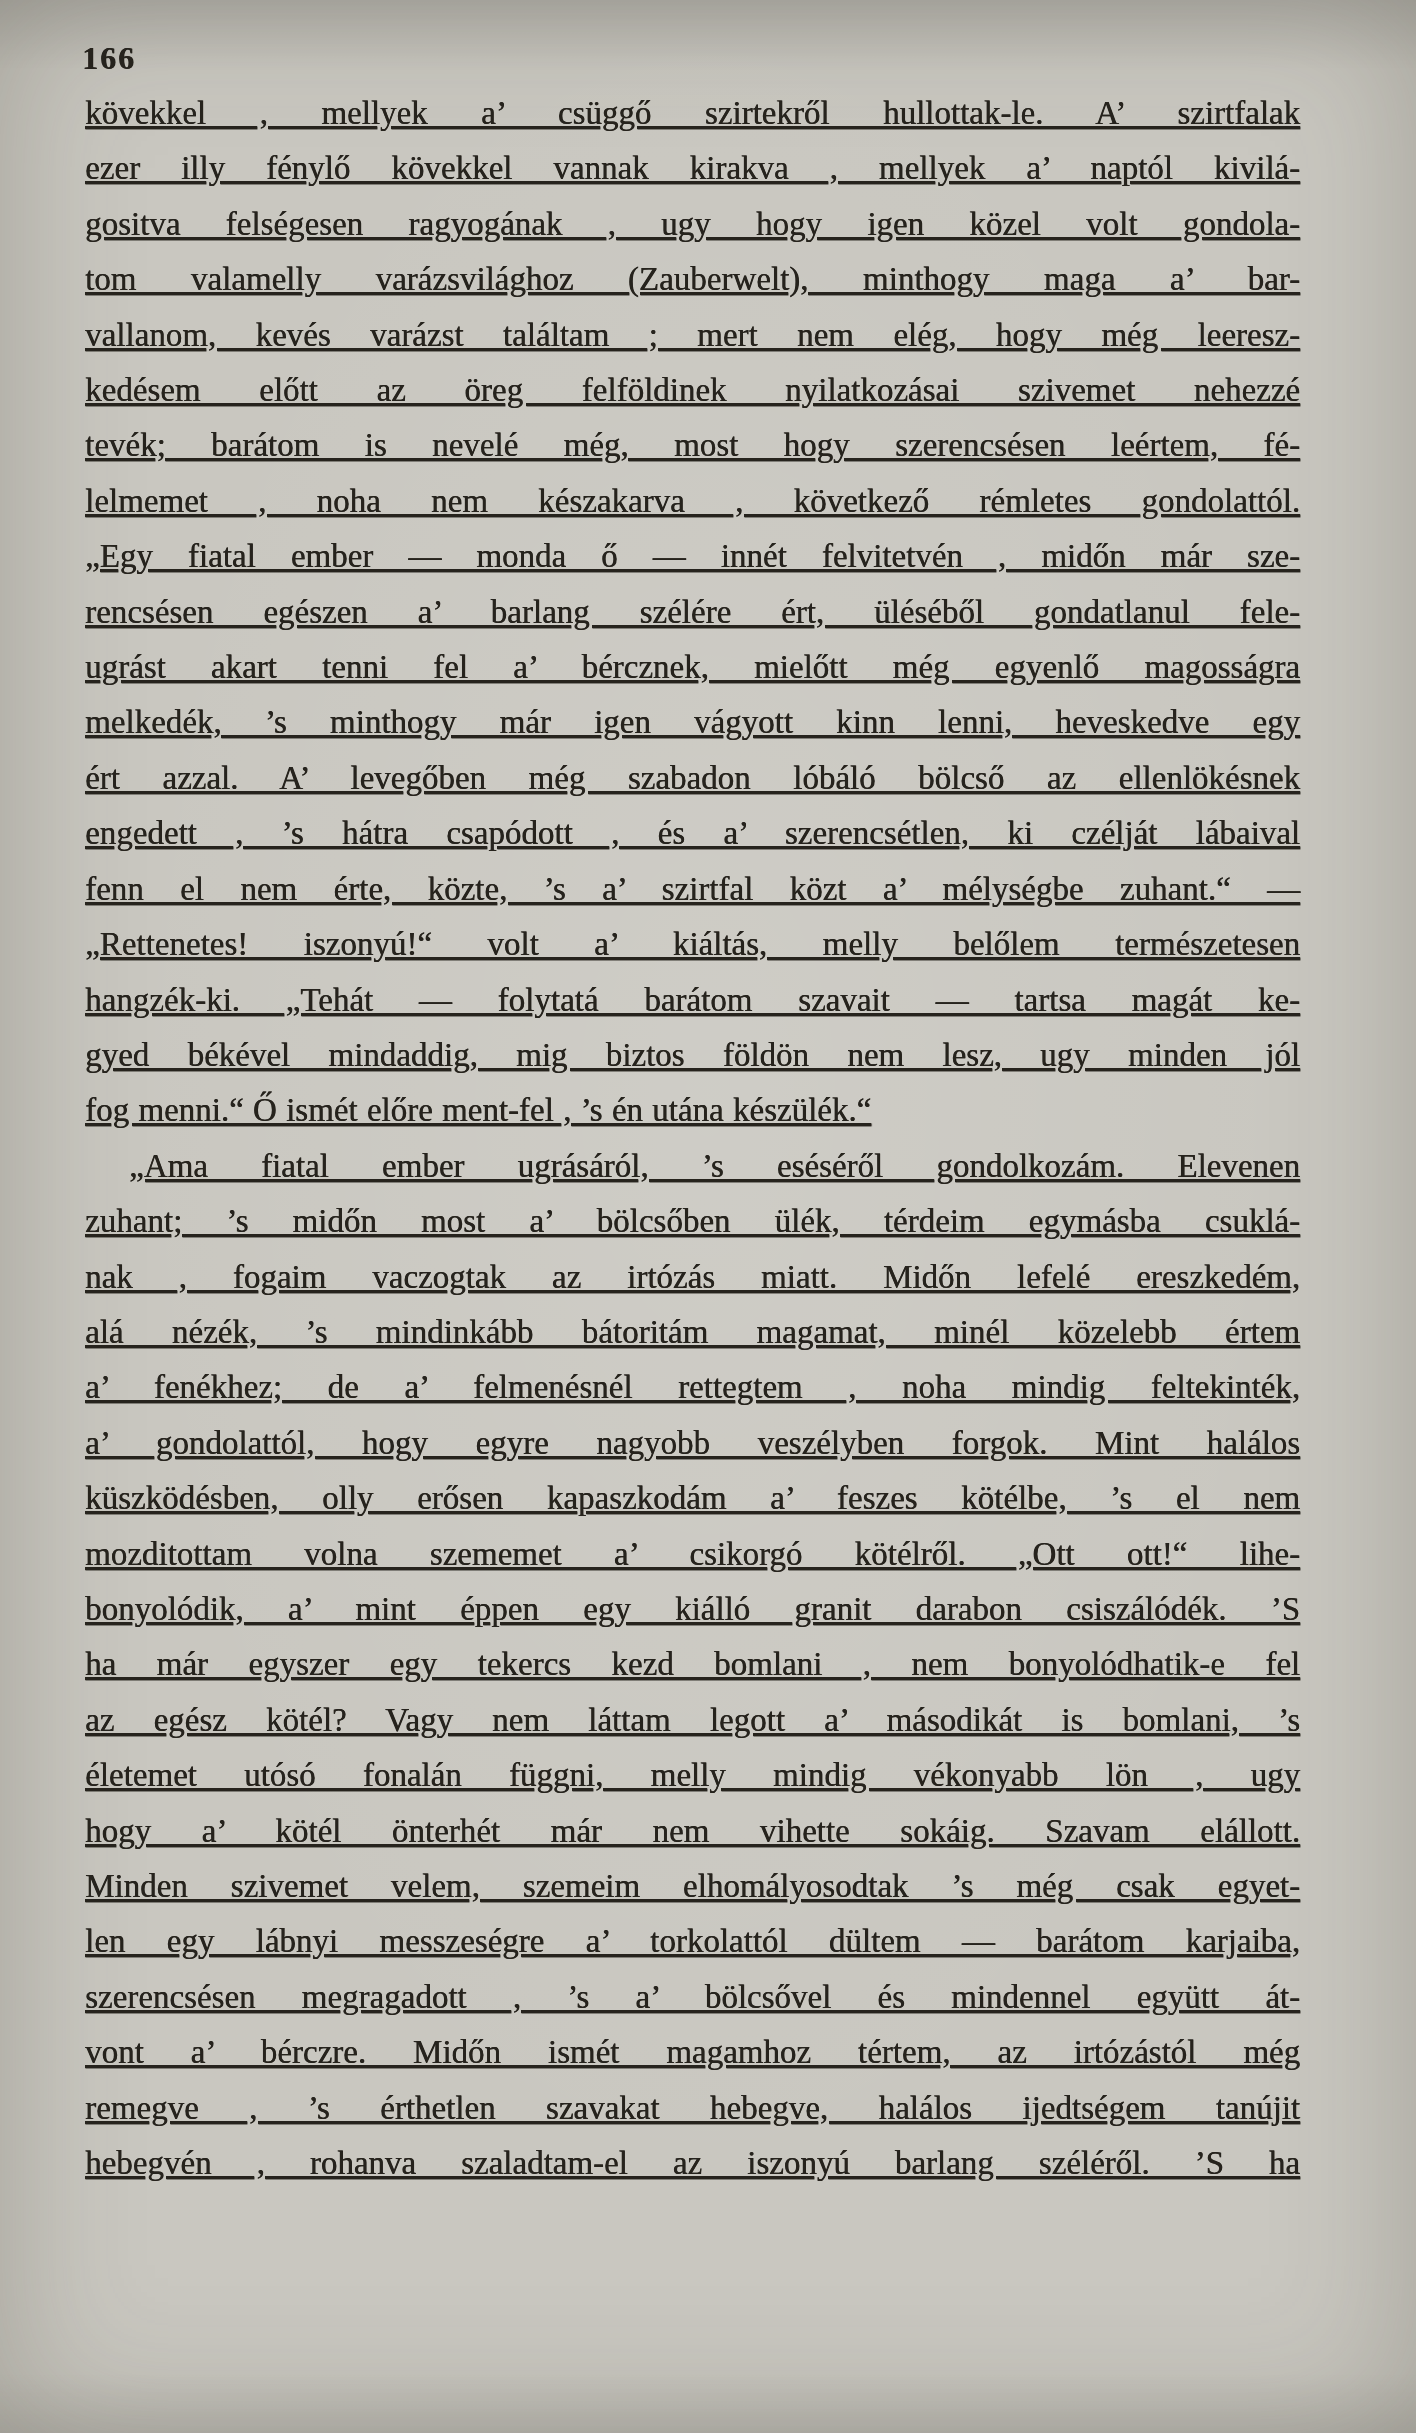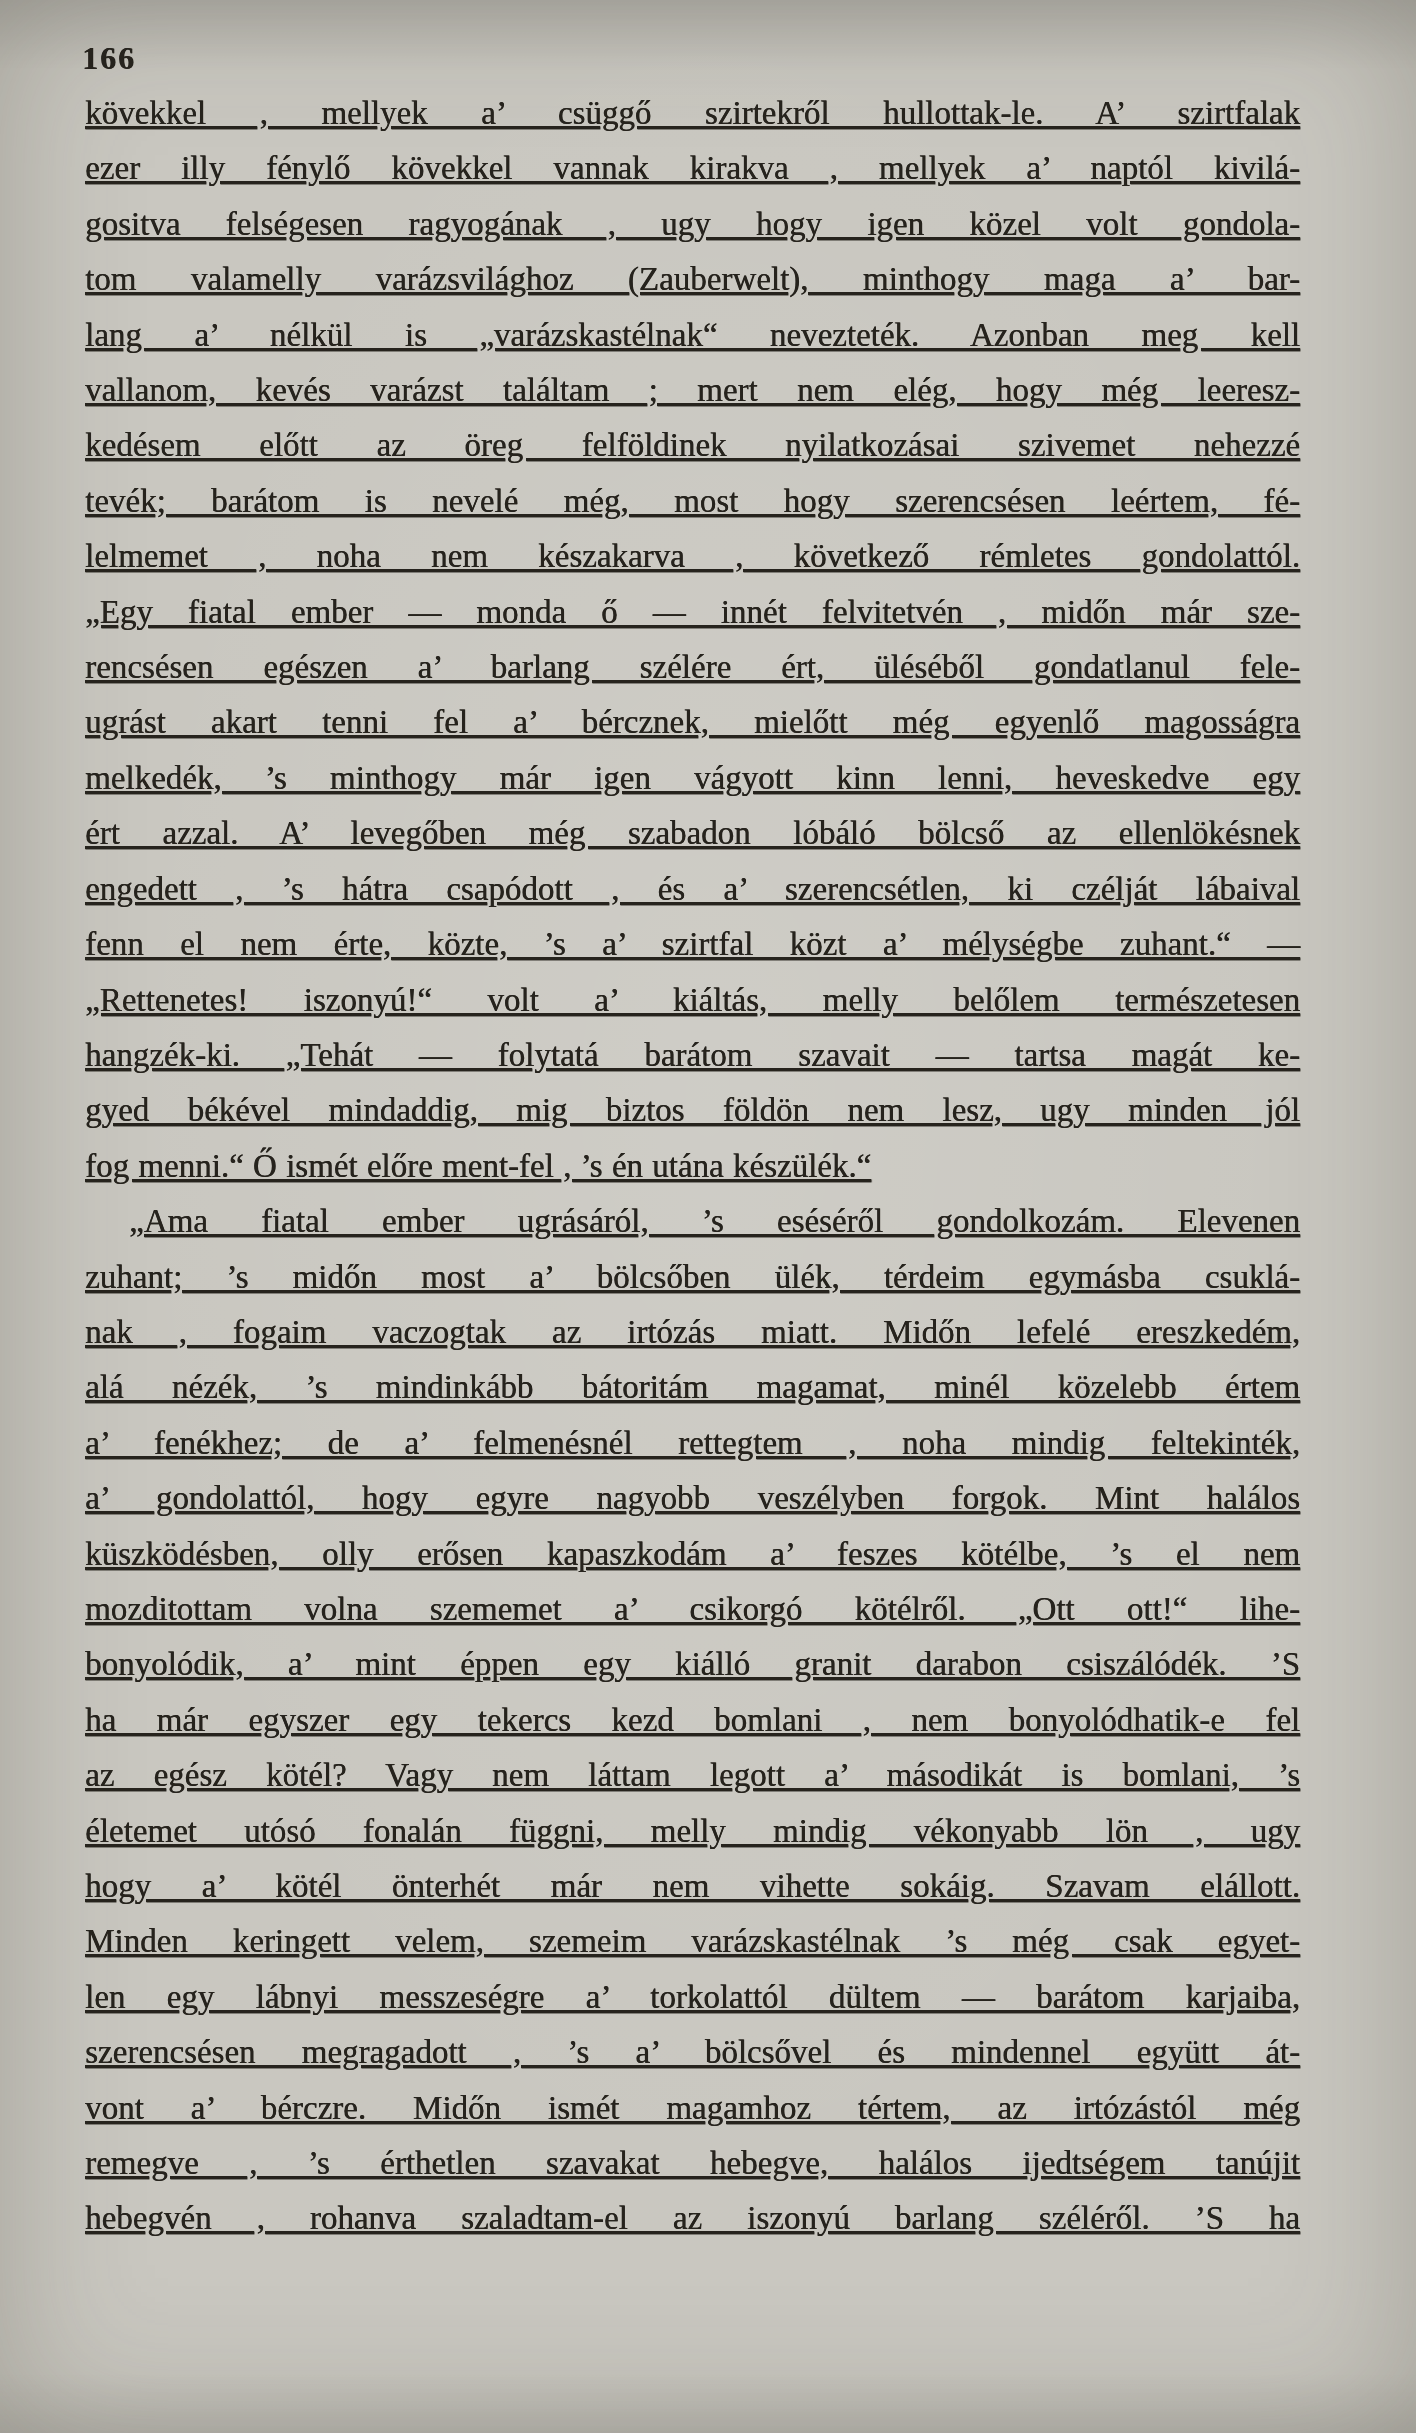"lang a’ nélkül is „varázskastélnak“" div.line { html: <div>lang a’ nélkül is „varázskastélnak“ nevezteték. Azonban meg kell</div> -> none }
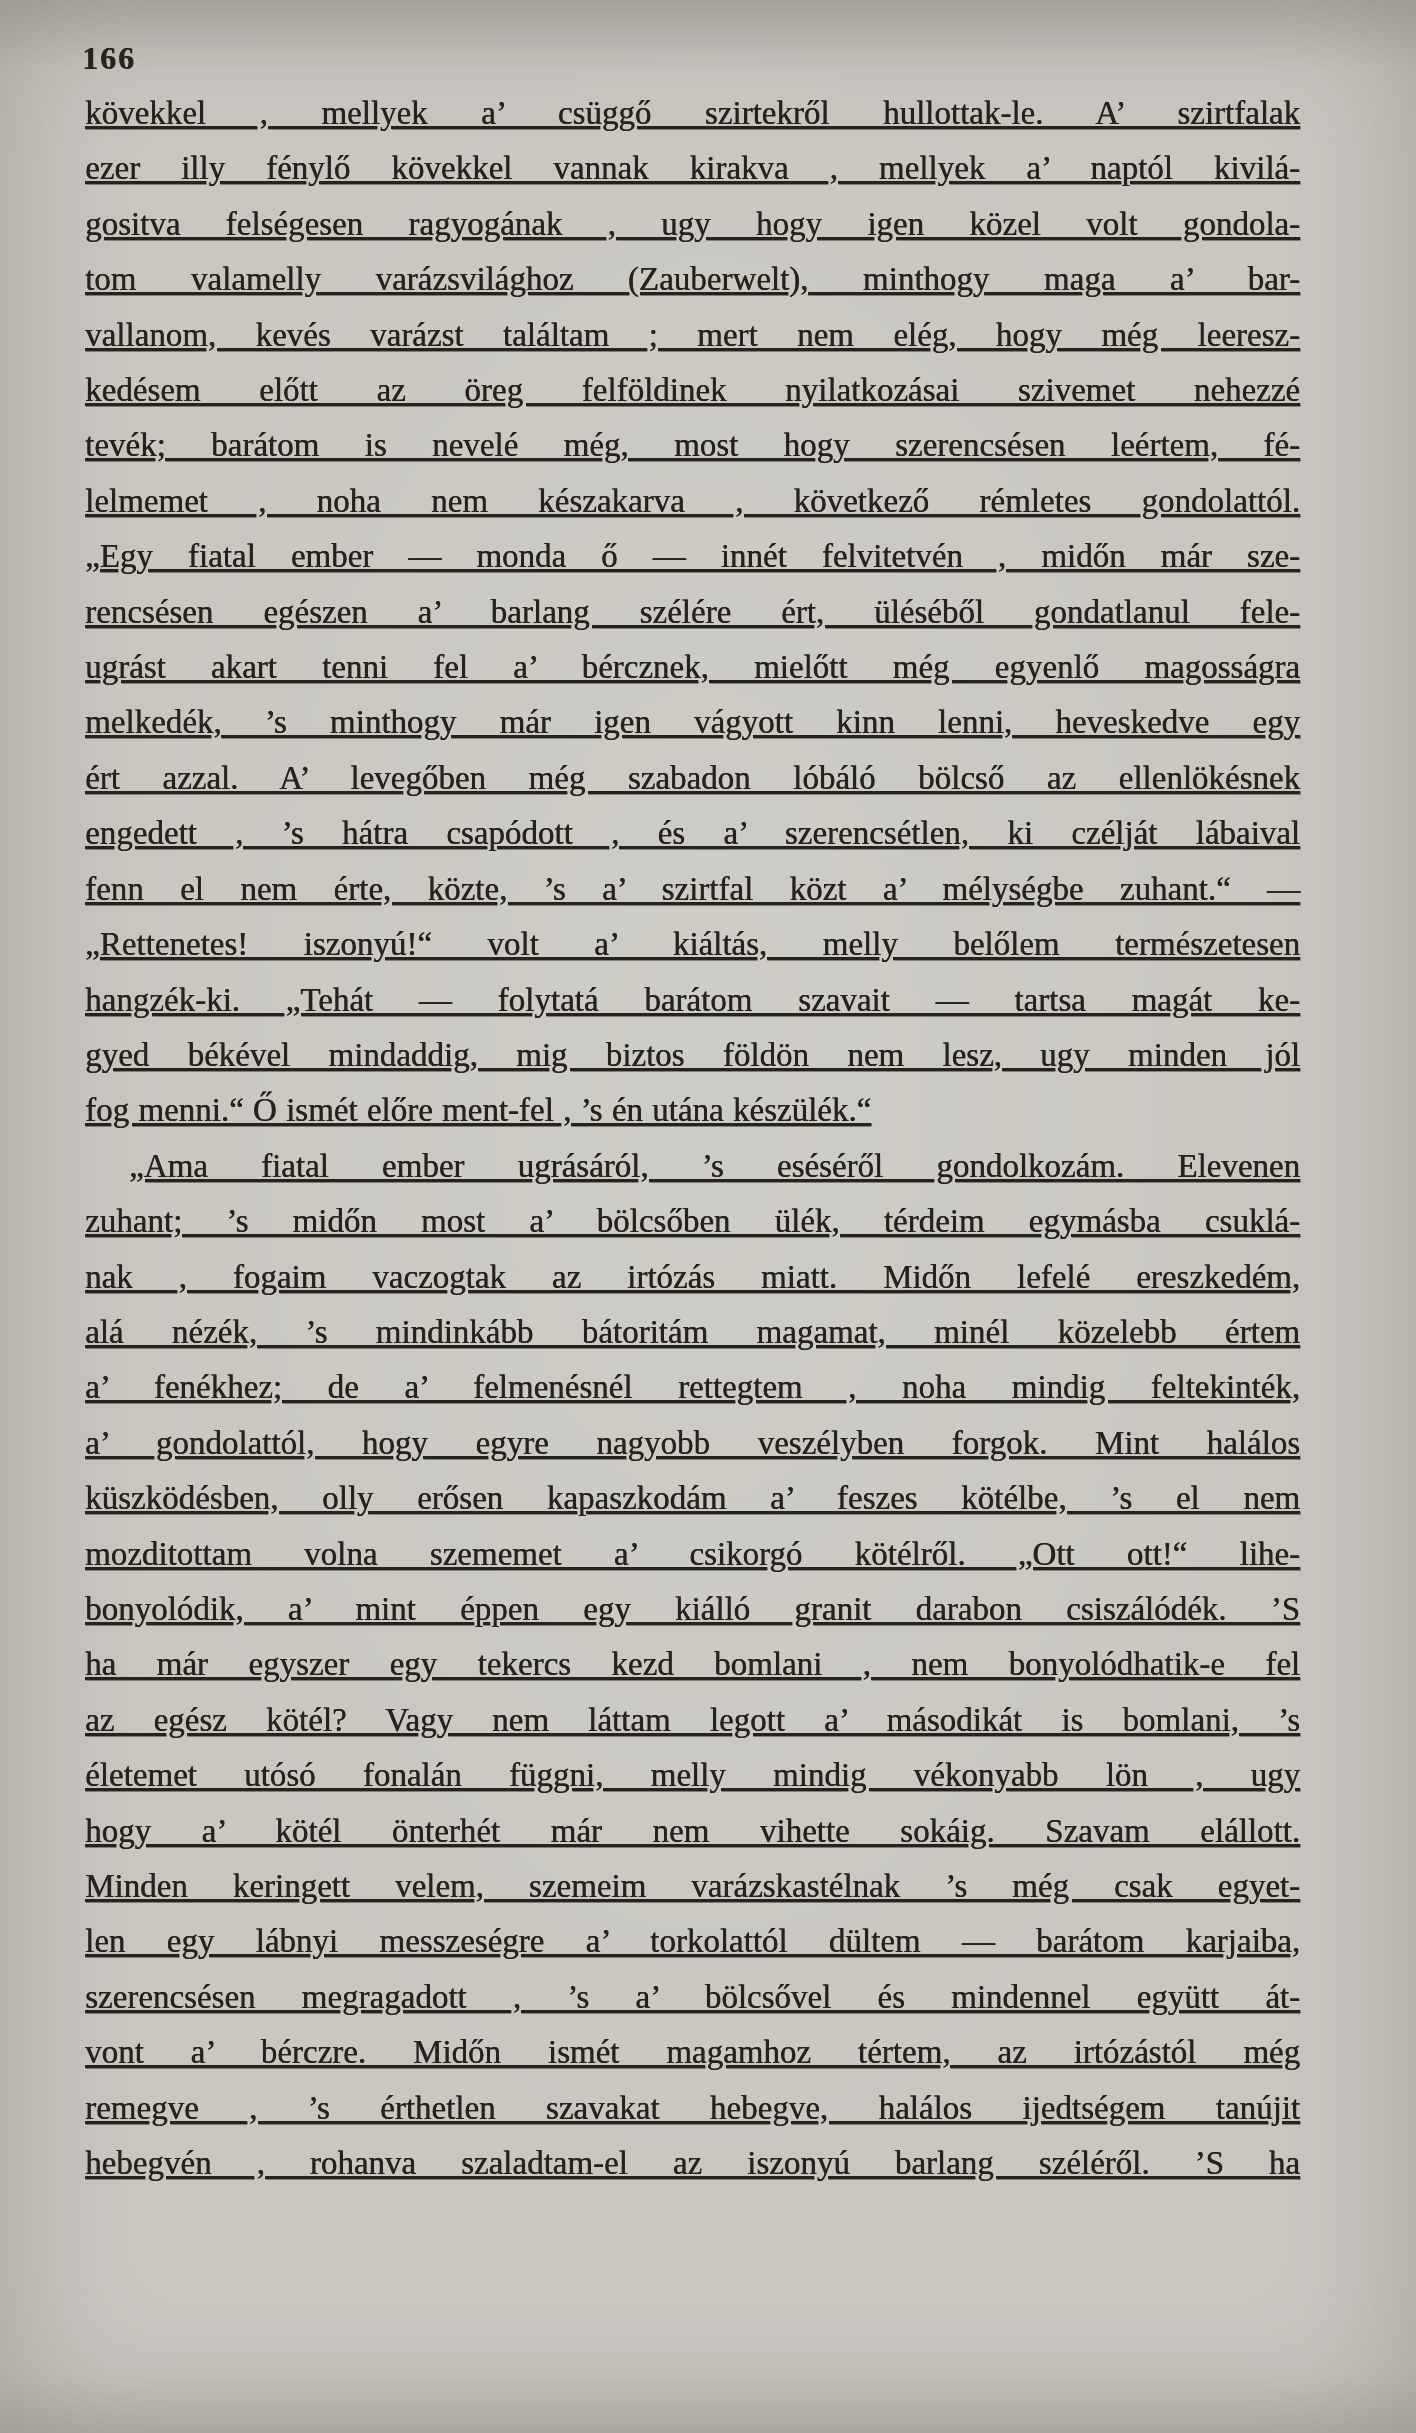"Minden keringett velem, szemeim" div.line { text: keringett velem, szemeim varázskastélnak -> szivemet velem, szemeim elhomályosodtak }
